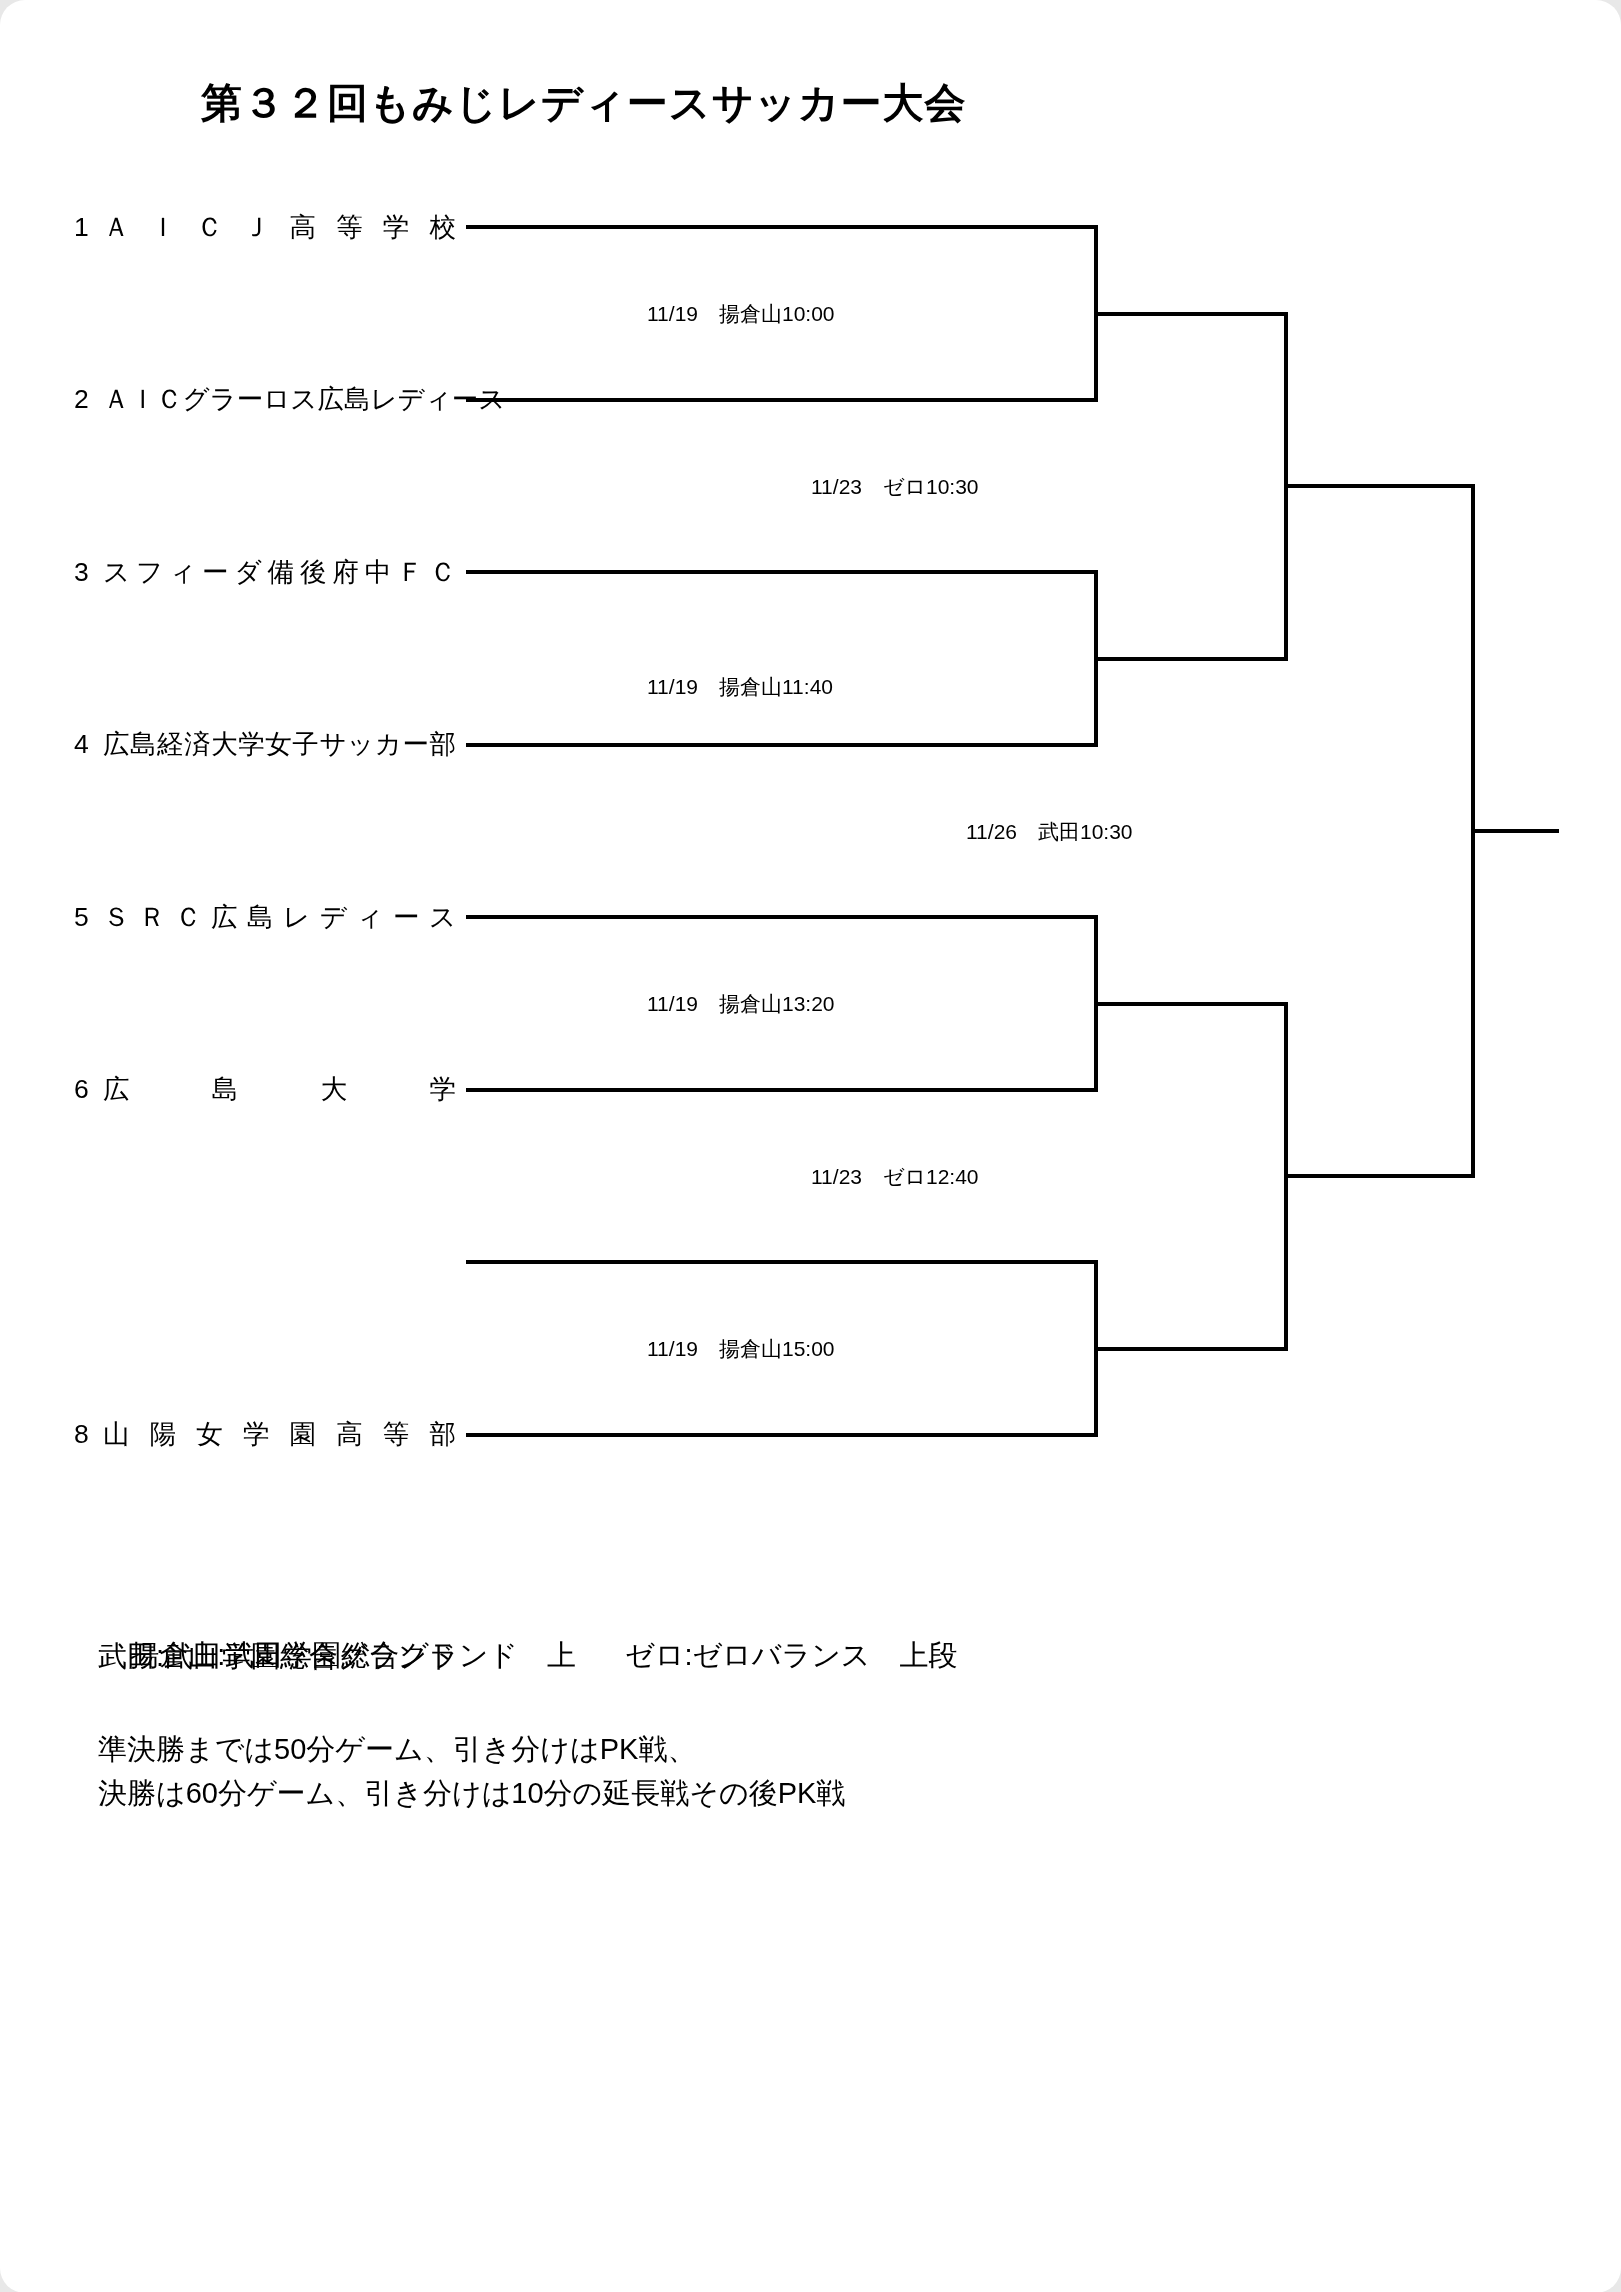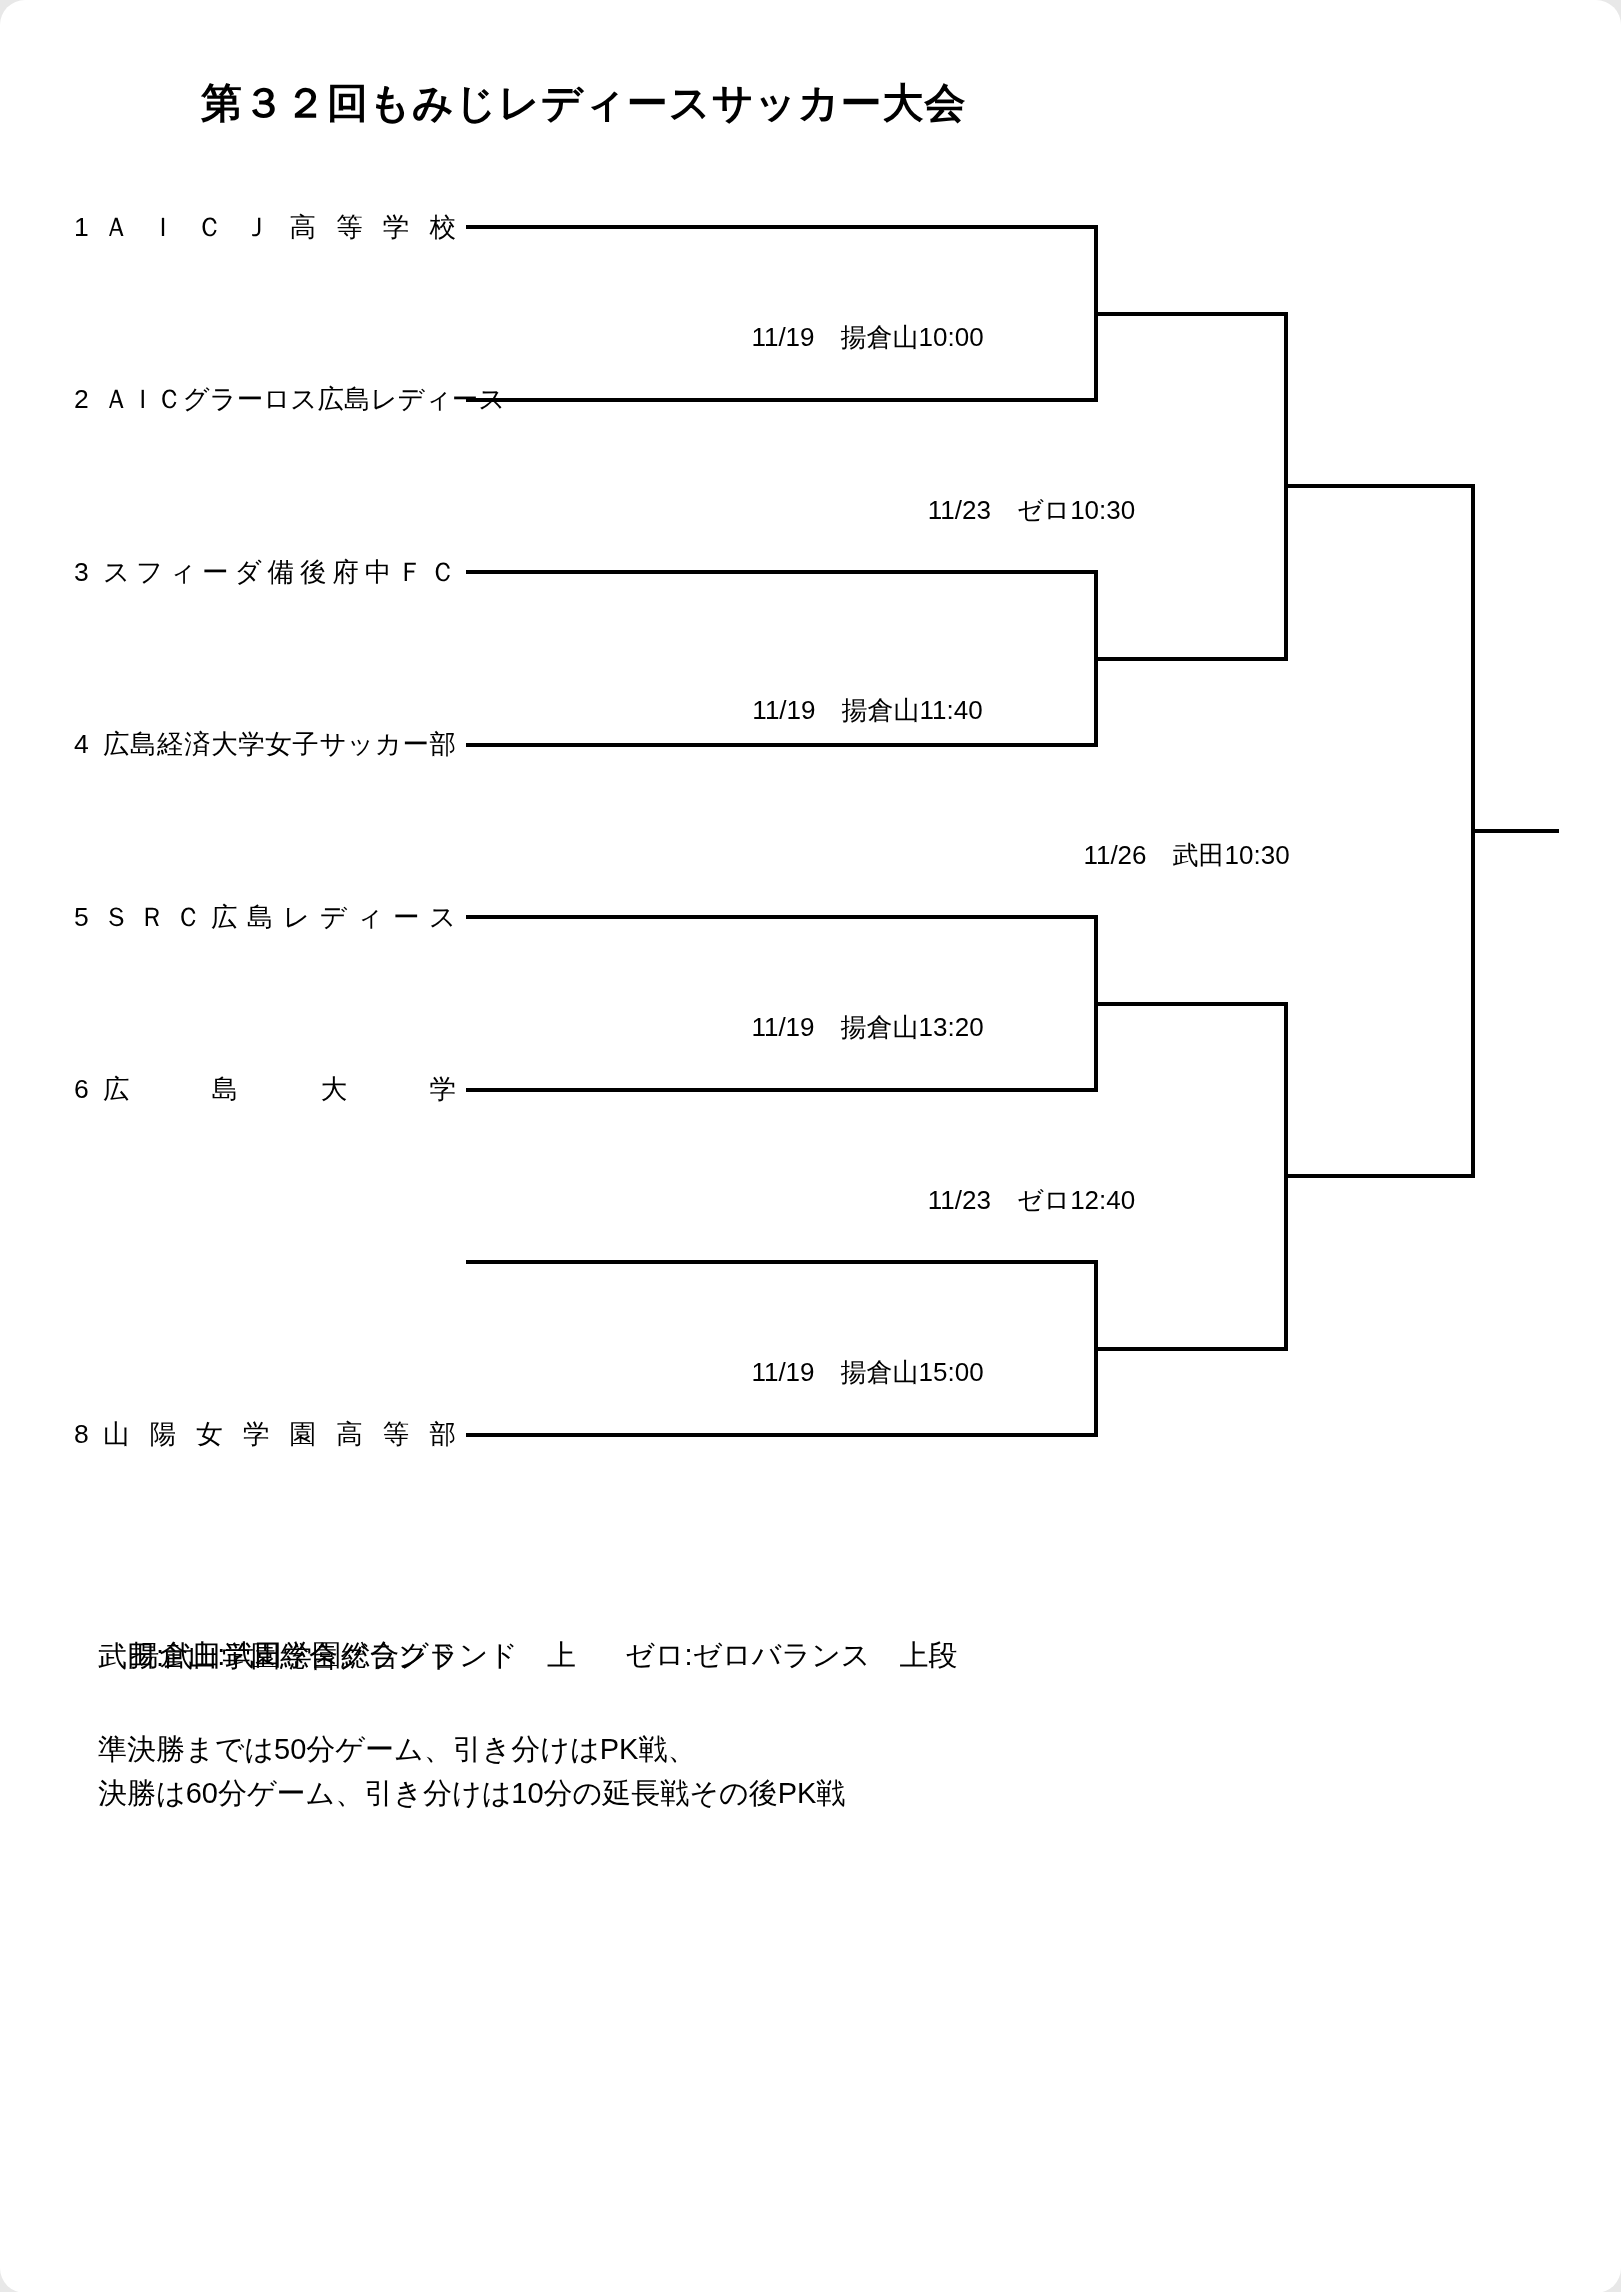"11/19 揚倉山10:00" .match-label { font-size: 26px -> 21px; margin-top: 24px -> none; text-align: center -> left }
